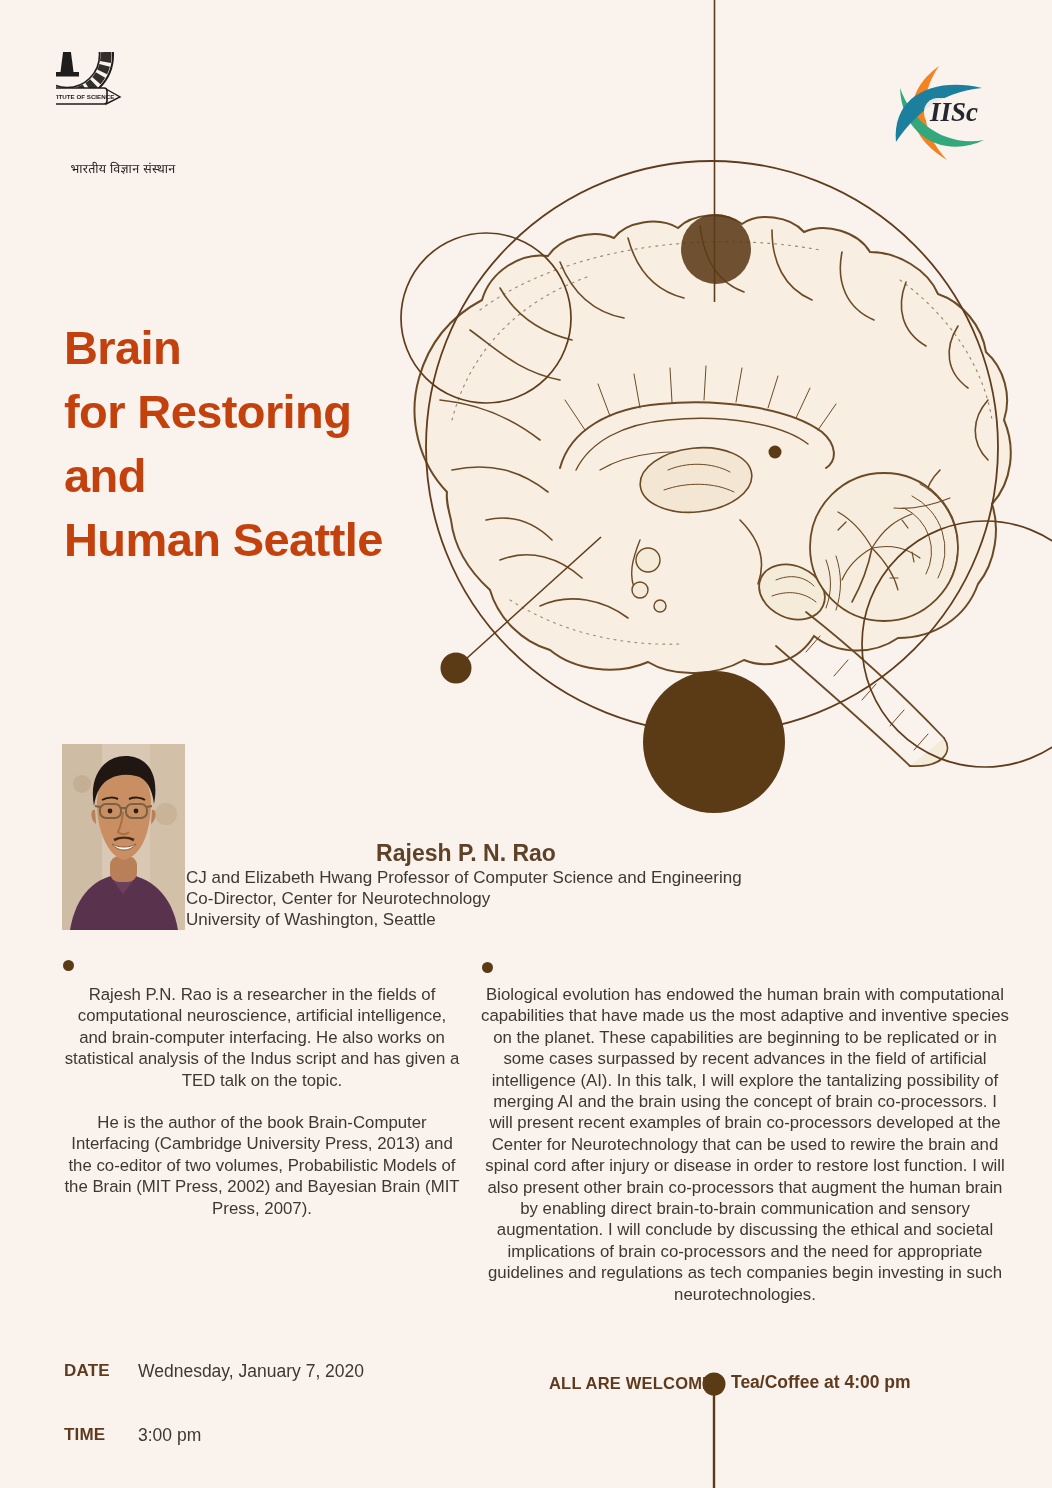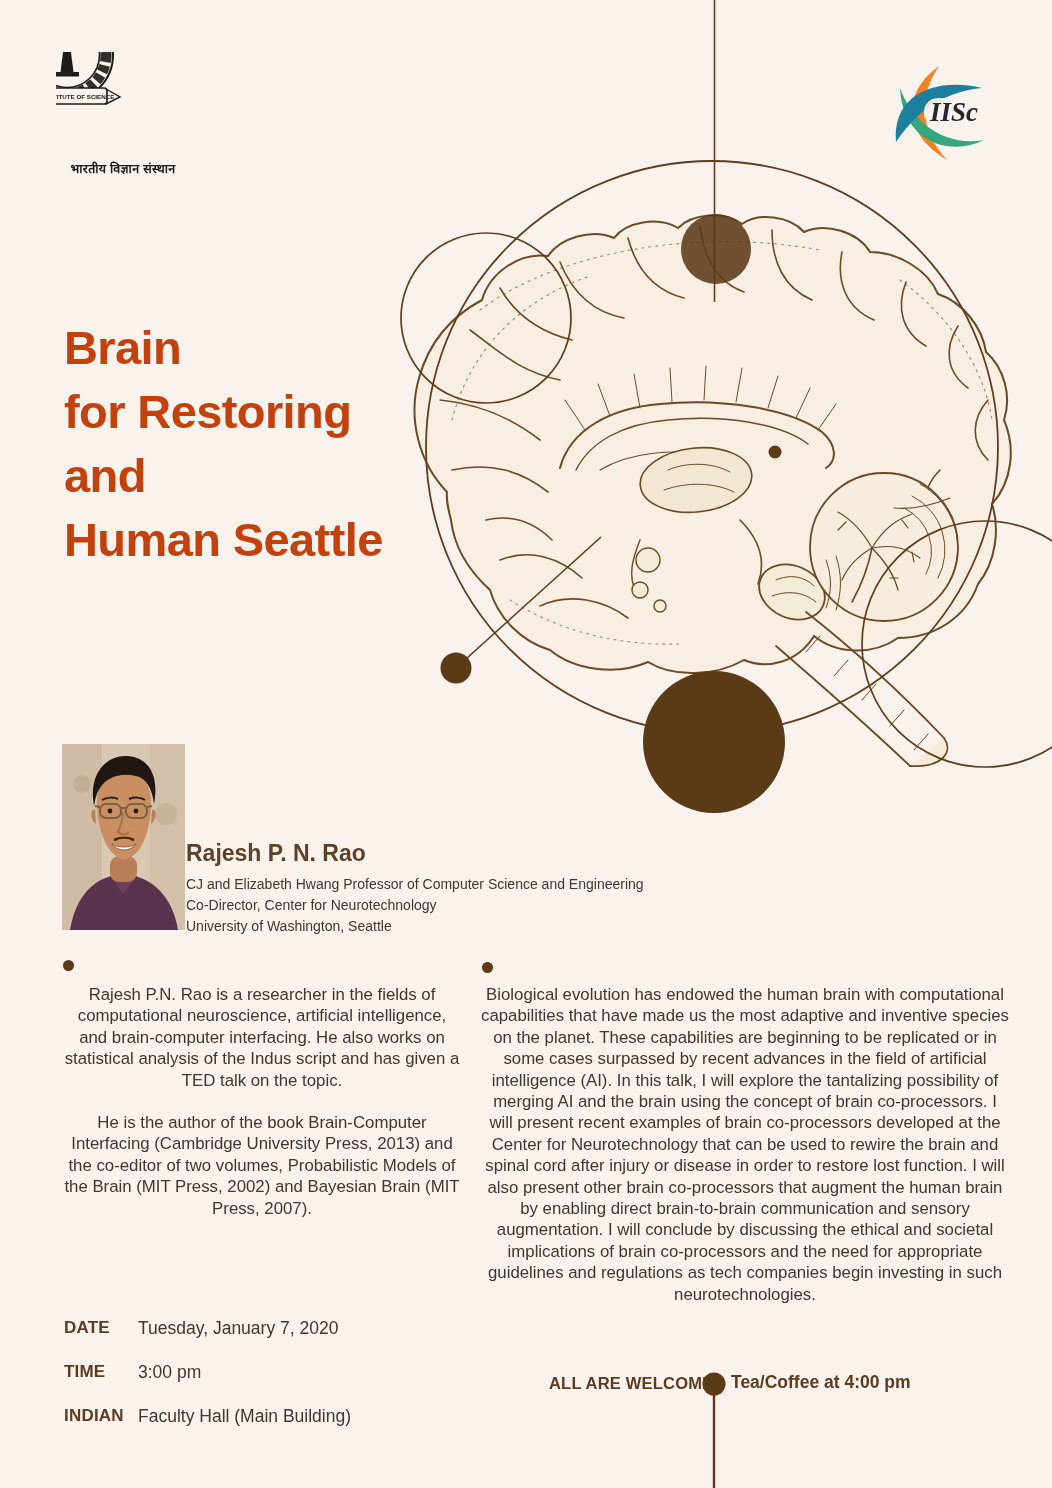"भारतीय विज्ञान संस्थान" .logo-hindi { font-weight: 700 -> 400 }
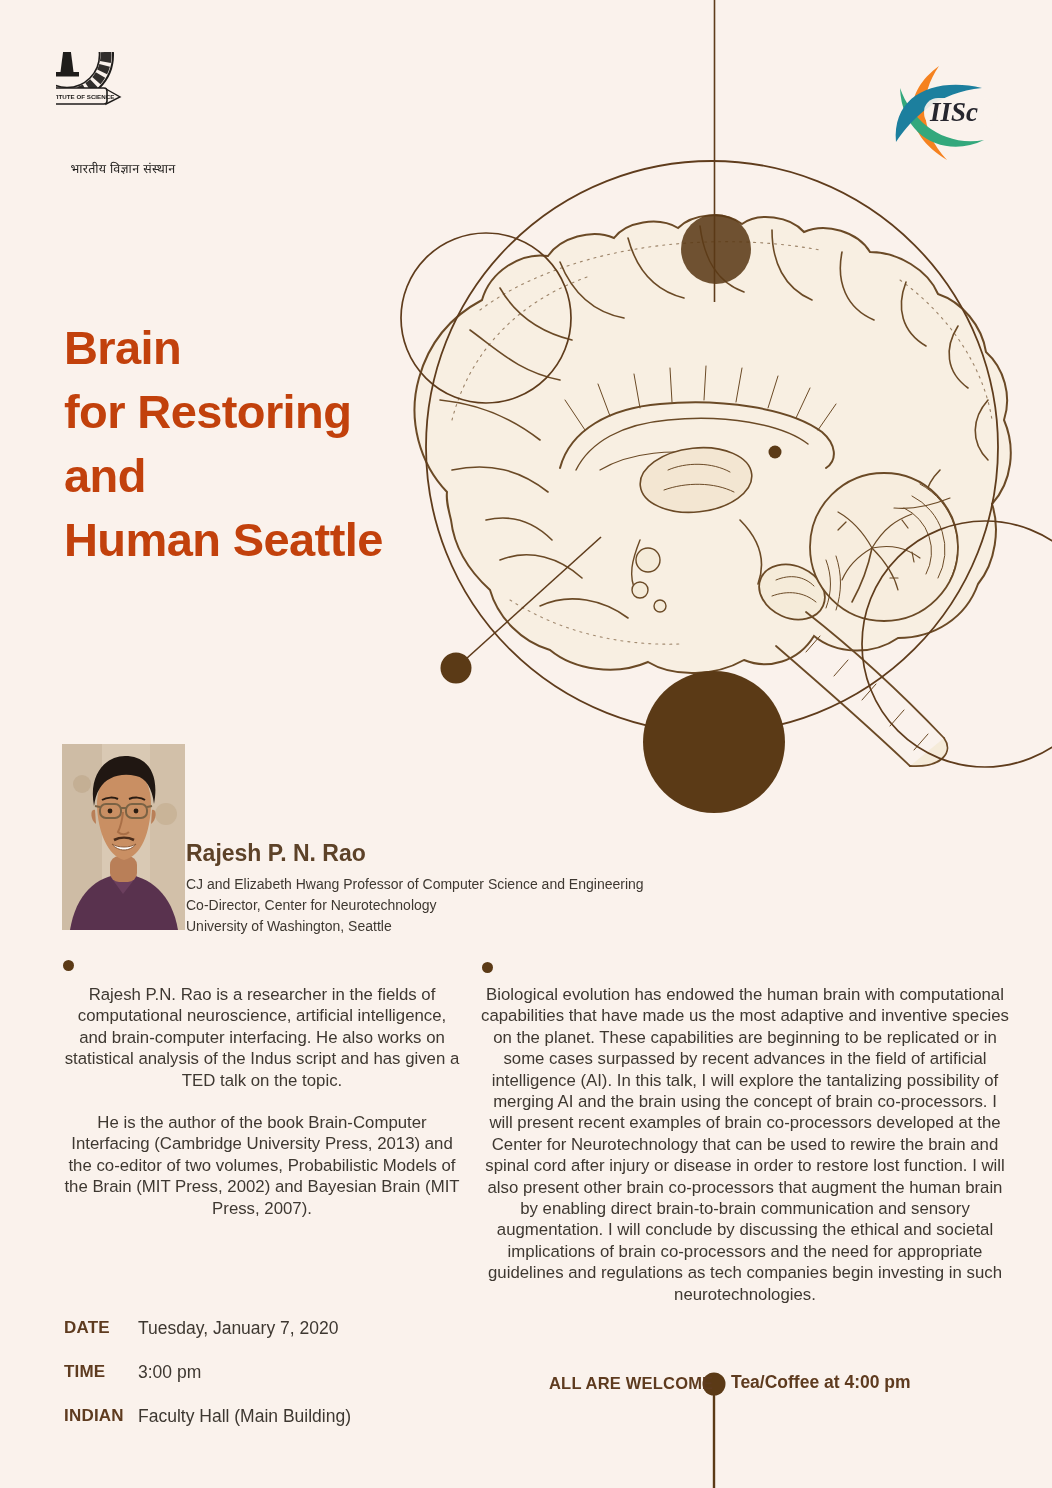"Rajesh P. N. Rao" .speaker-name { margin-bottom: 7px -> none; text-align: none -> center }
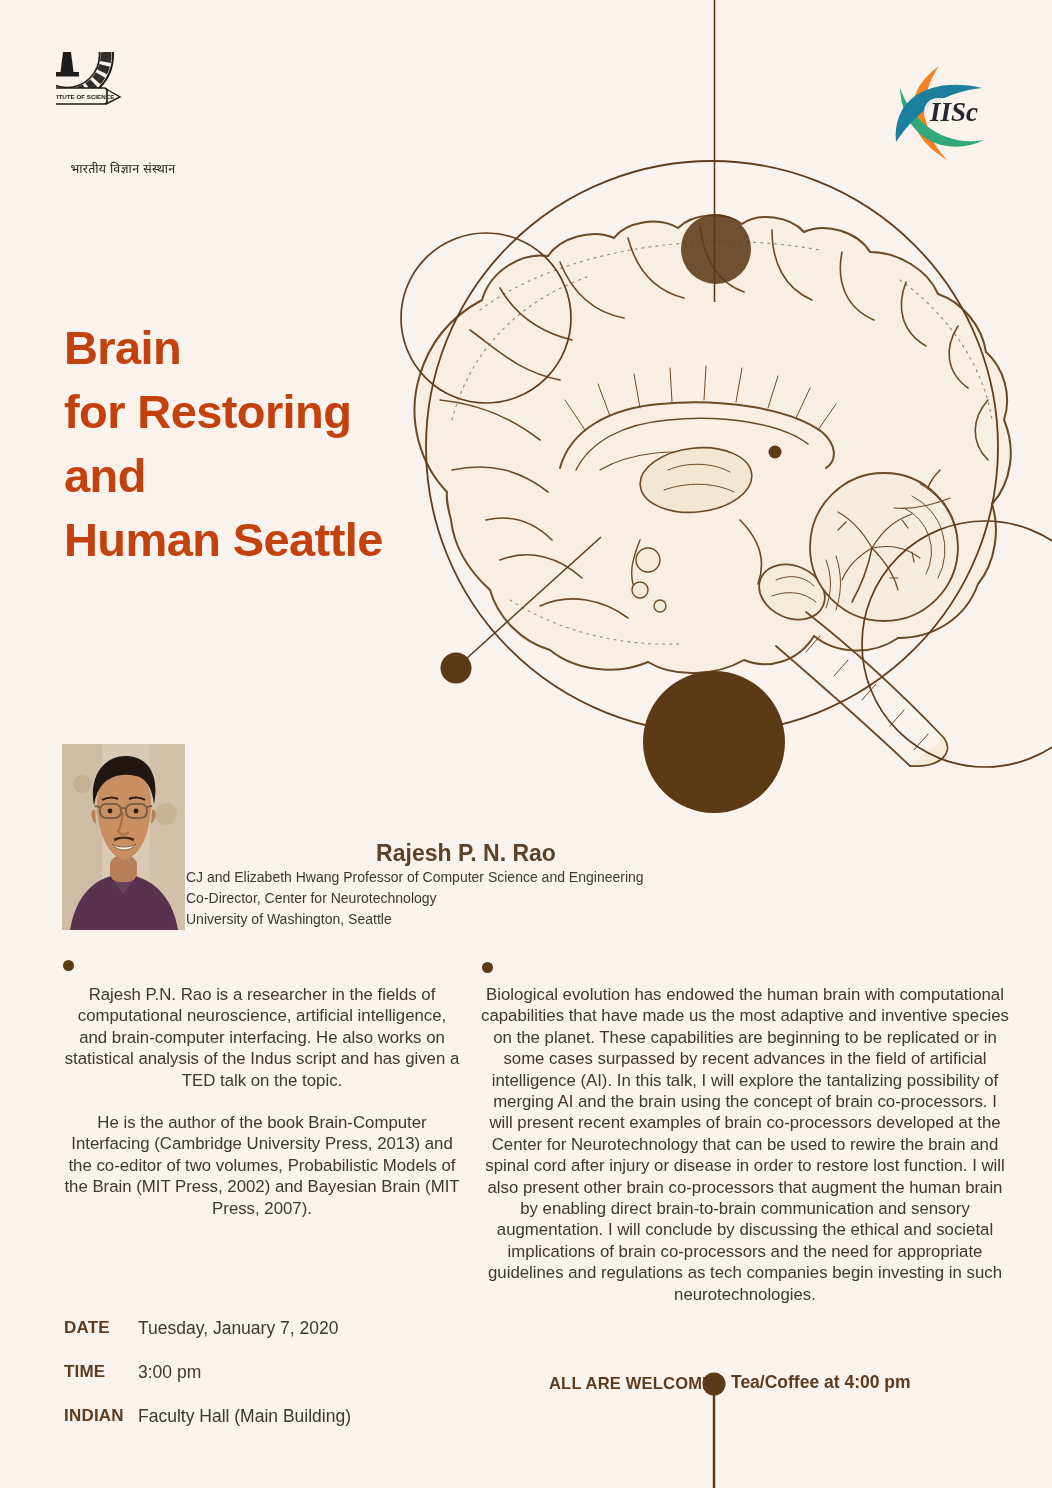"CJ and Elizabeth Hwang Professor" .speaker-role { font-size: 14px -> 17px }
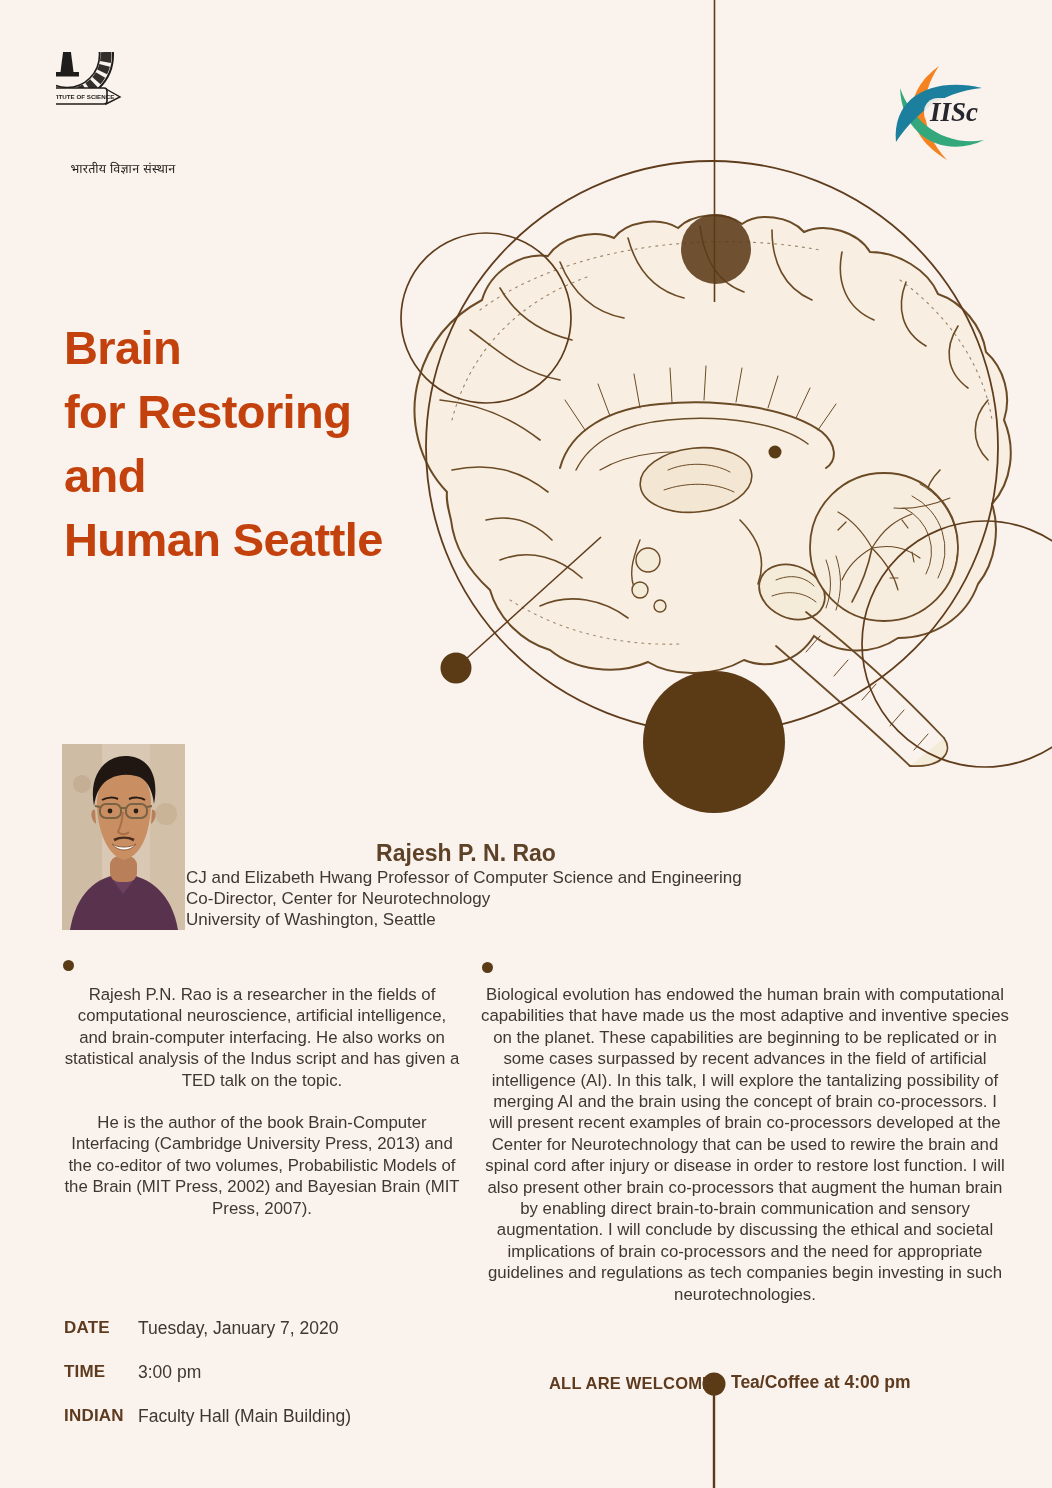"DATE" .detail-row { margin-top: none -> 43px }
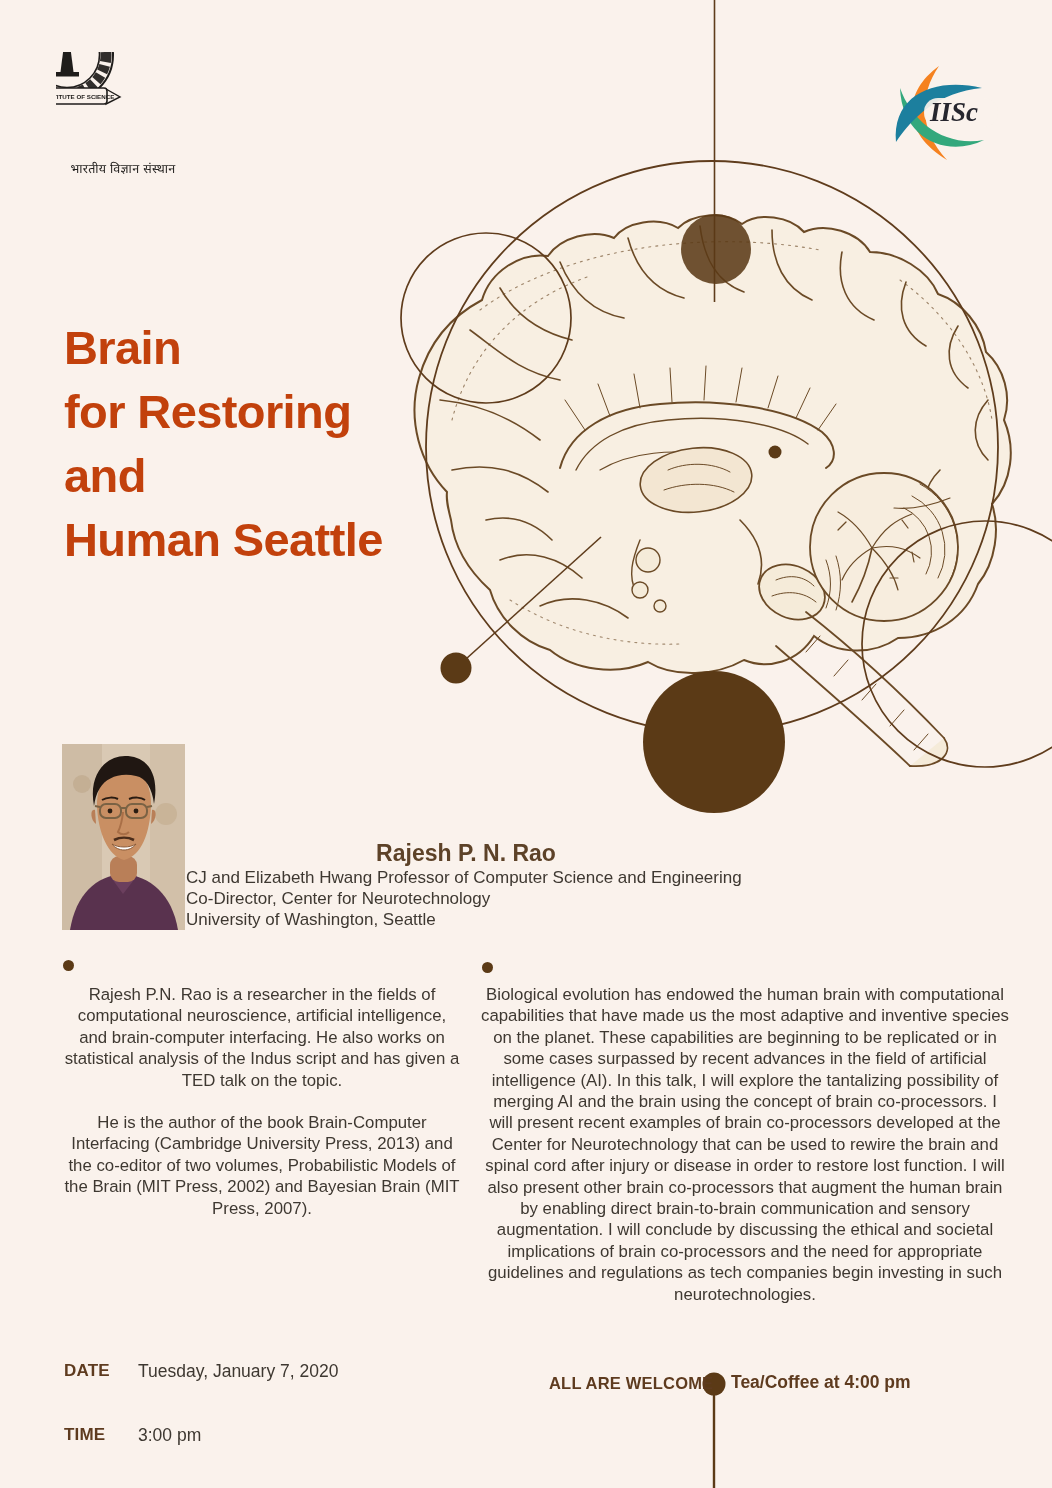"Tuesday, January 7, 2020" span.detail-value { text: Tuesday -> Wednesday }
